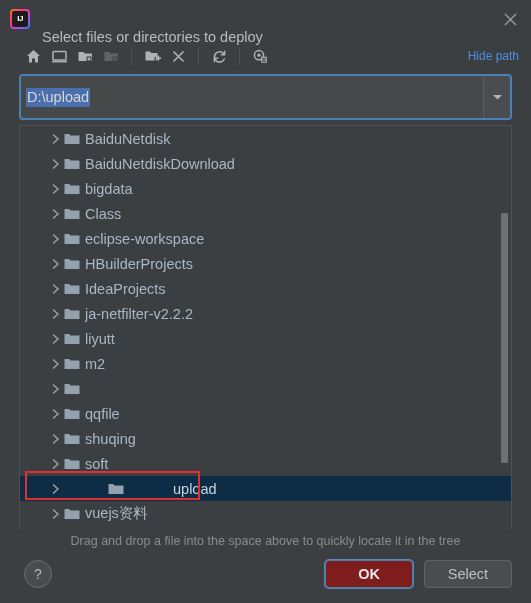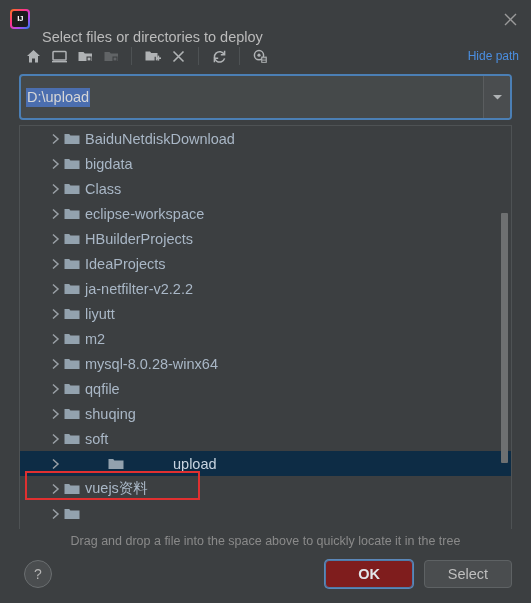"BaiduNetdisk" div.row { html: none -> <div> <span> <svg> <path></path> </svg> </span> <span> <svg> <path></path> </svg> </span> <span>BaiduNetdisk</span> </div> }
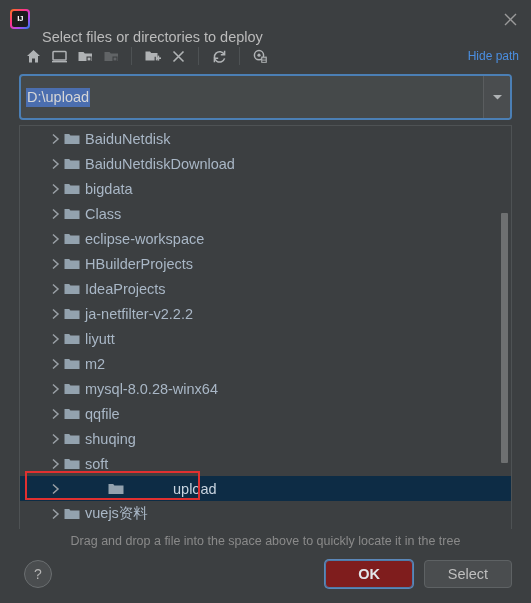"mysql-8.0.28-winx64" span.row-label { html: <span>mysql-8.0.28-winx64</span> -> none }
